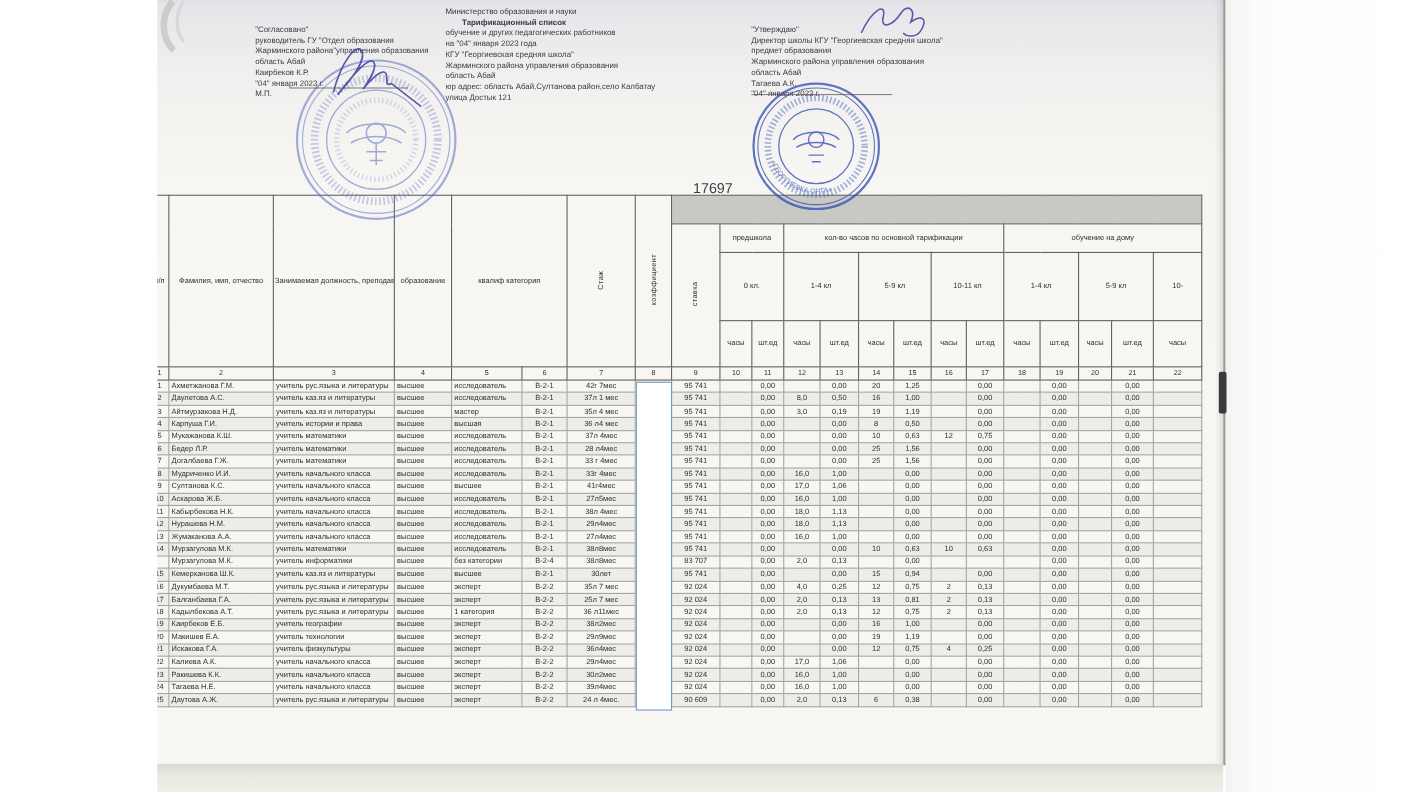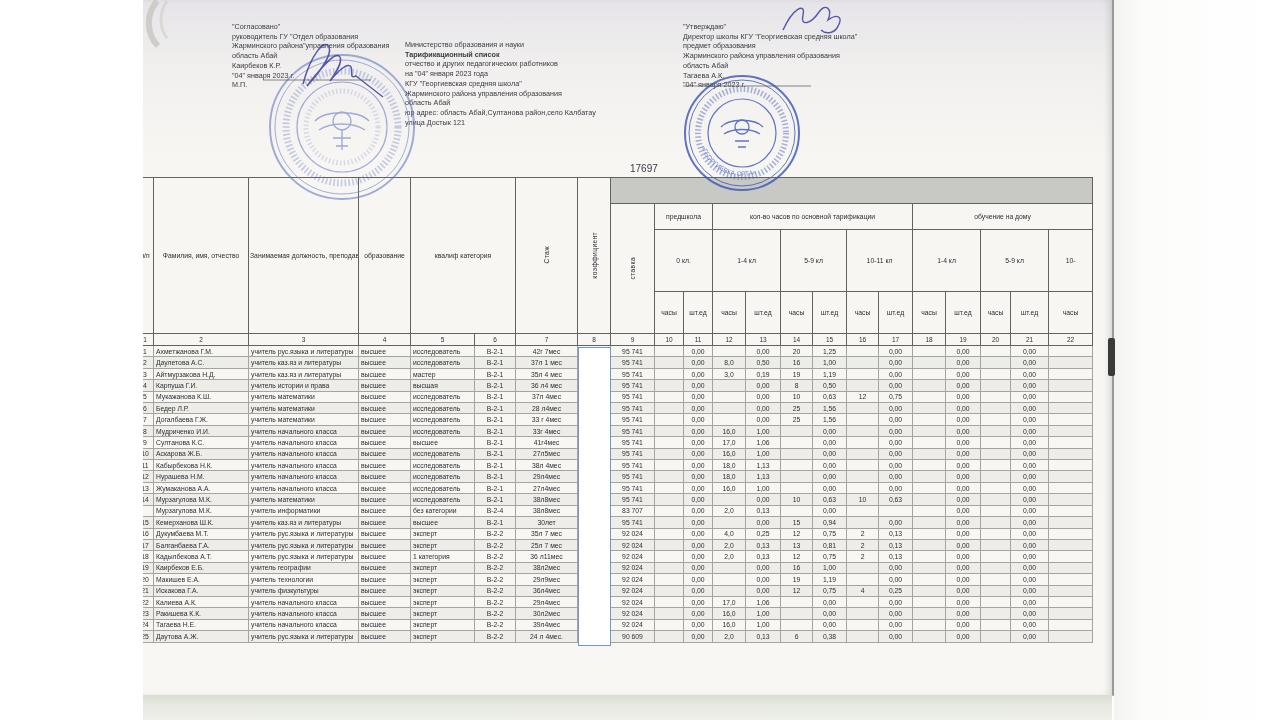"Министерство образования и науки" div.hblock { top: 40px -> 6px }
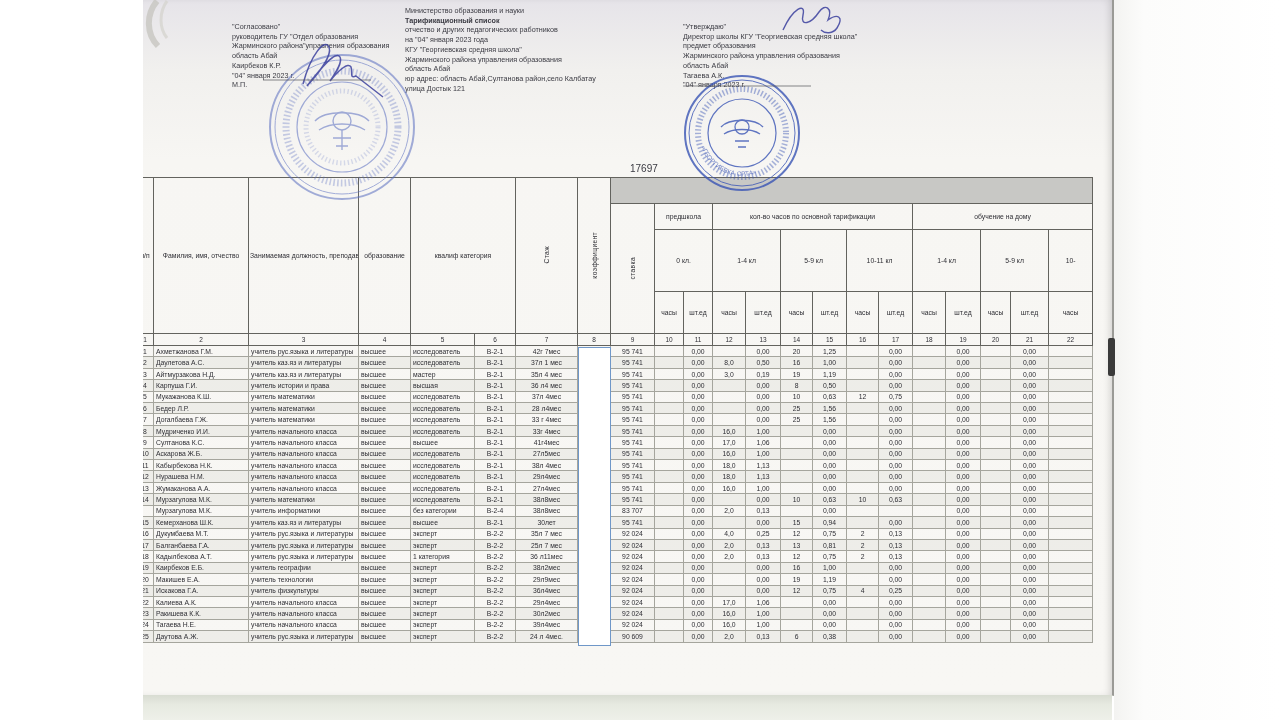"Тарификационный список" .hblock-center .line:nth-child(2) { margin-left: none -> 15px }
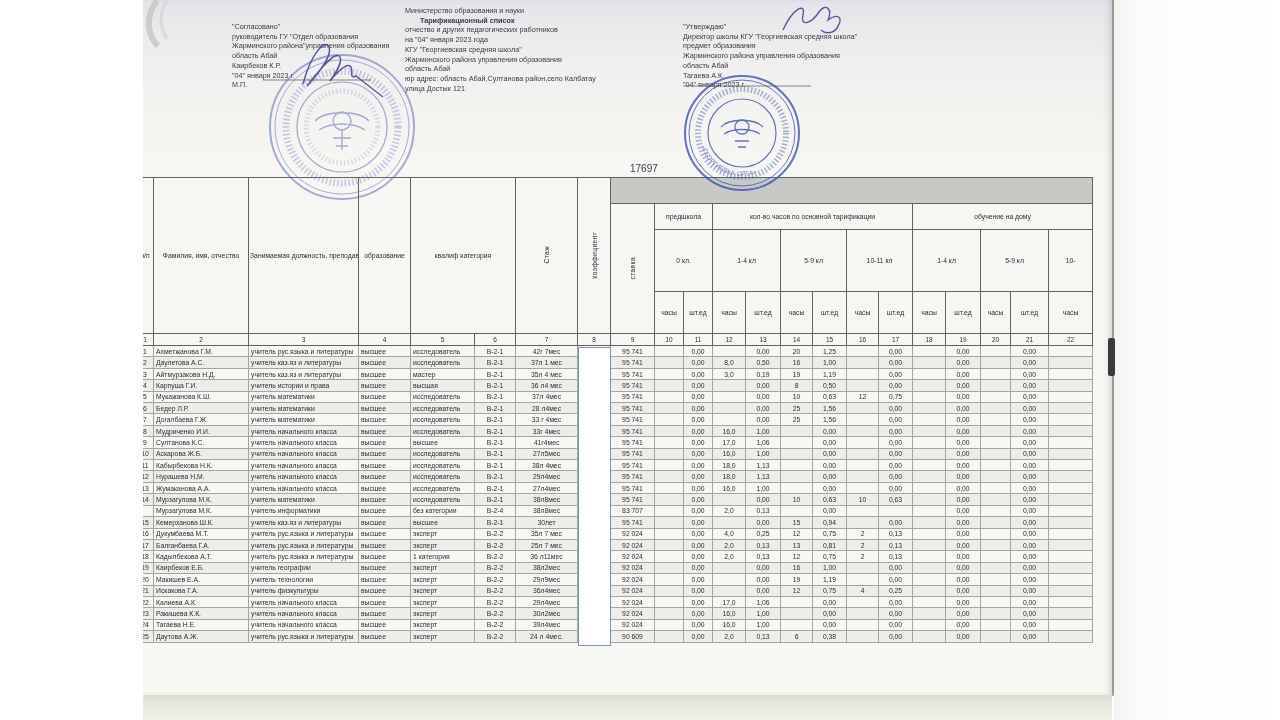"отчество и других педагогических" div.line { text: отчество -> обучение }
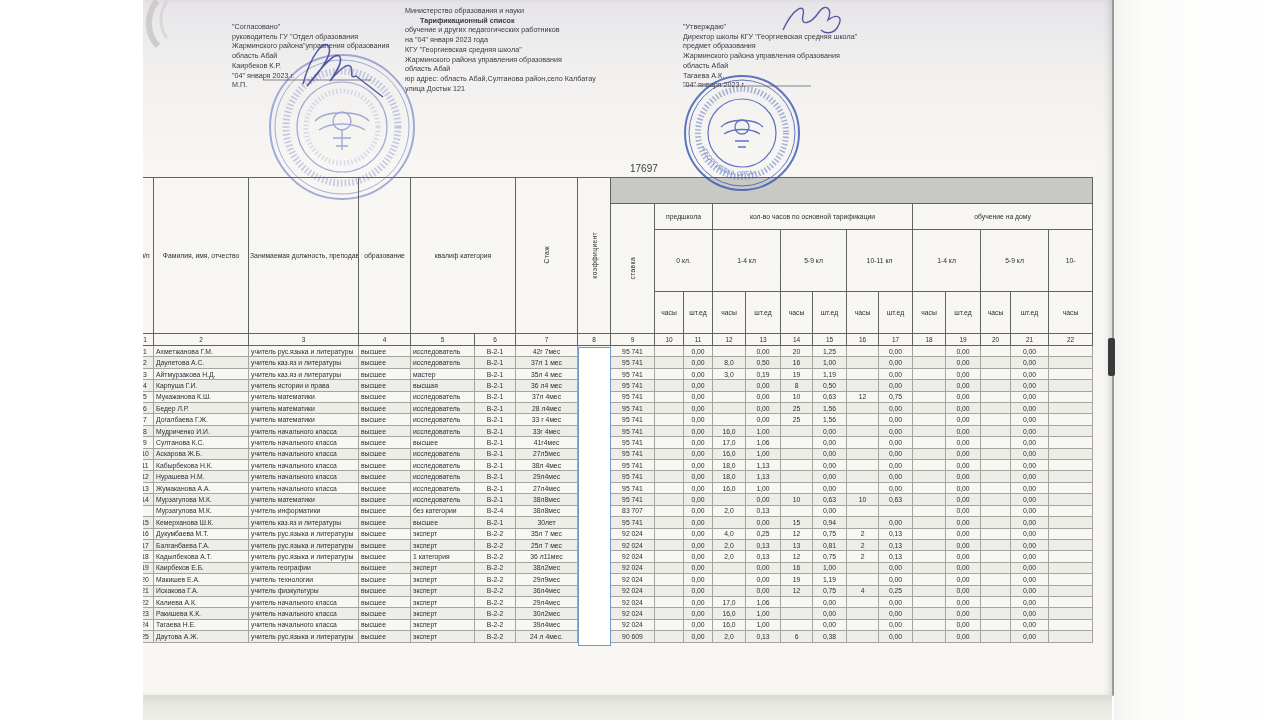"17697" .ref-num { font-size: 10px -> 13px }
